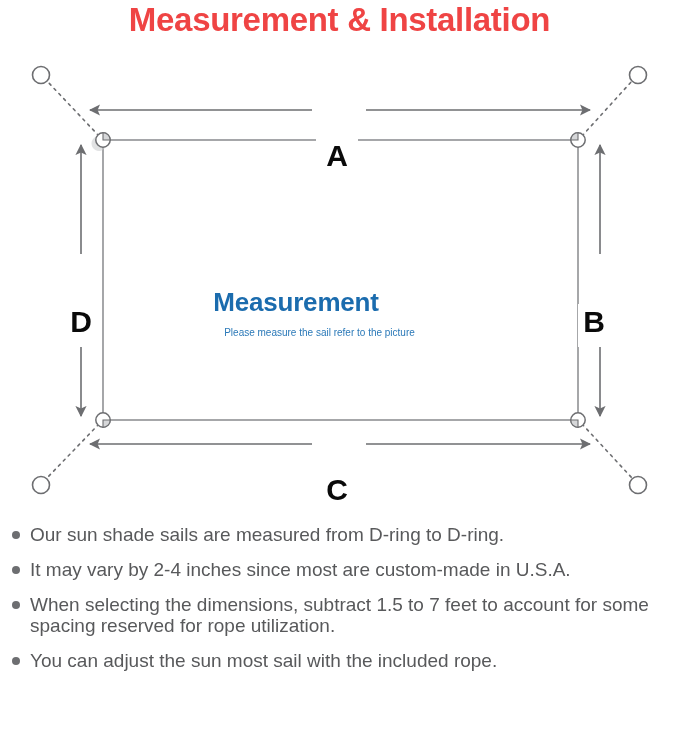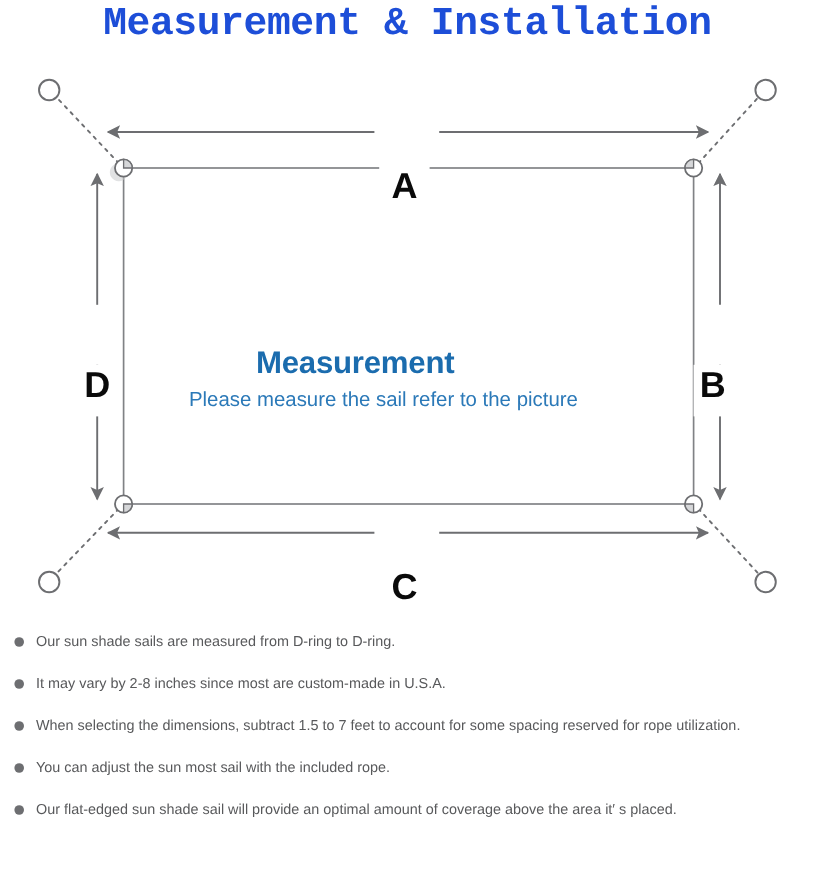"Measurement & Installation" #page-title { color: #1d4ed8 -> #ef4444; font-family: Liberation Mono, monospace -> none }
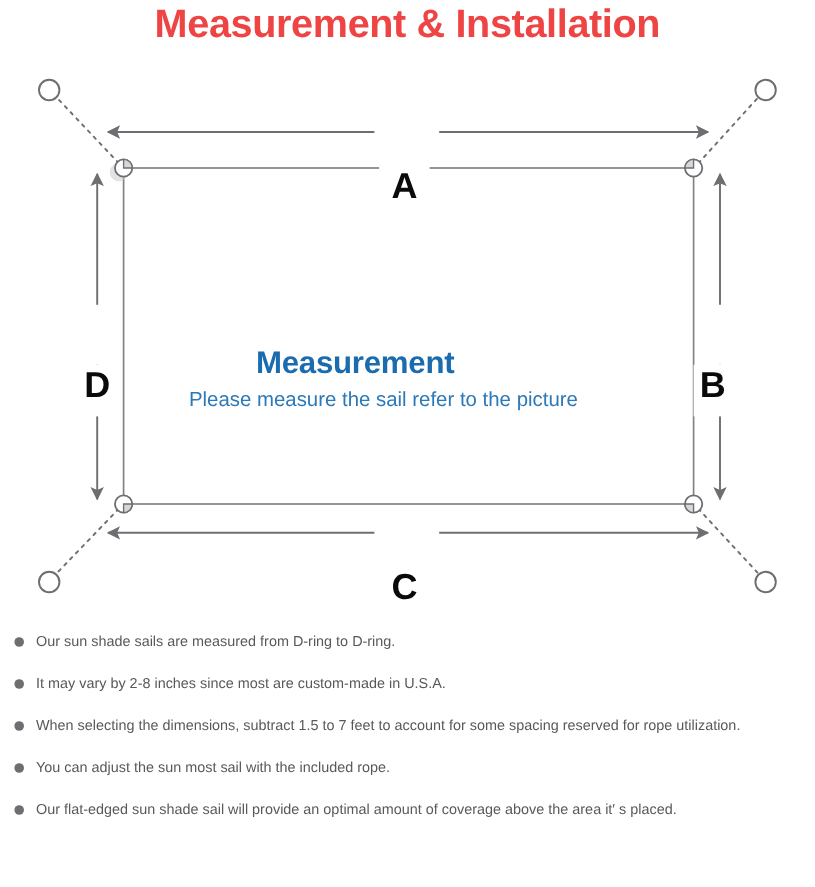"Please measure the sail refer" #center-subtitle { font-size: 17px -> 10px }
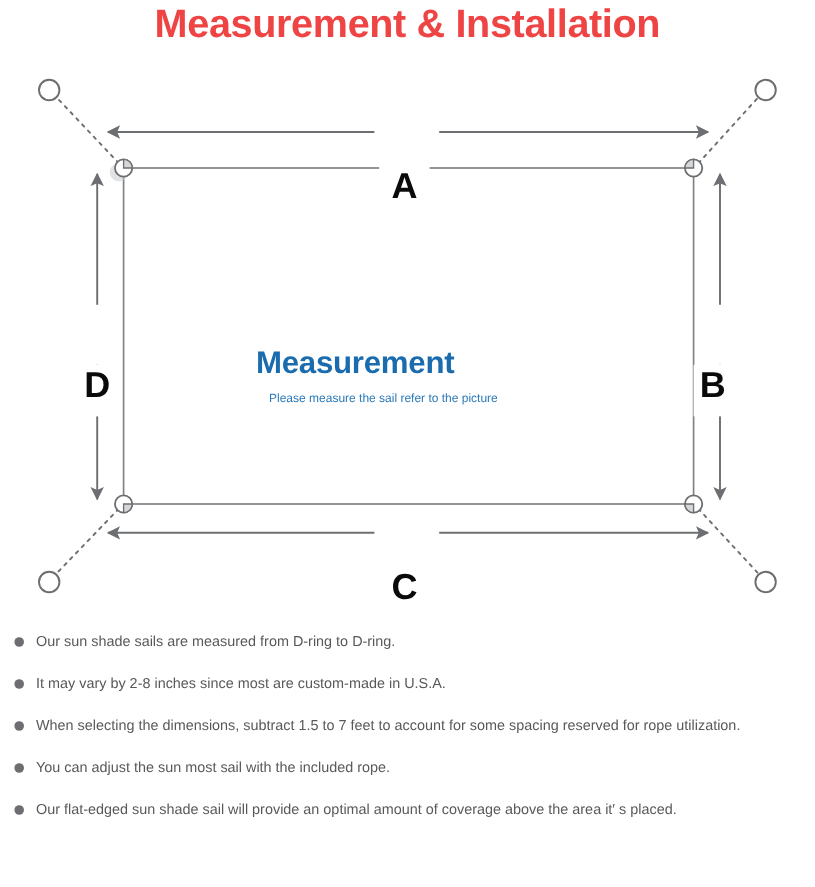"Our sun shade sails are" .note-item { font-size: 12px -> 19px }
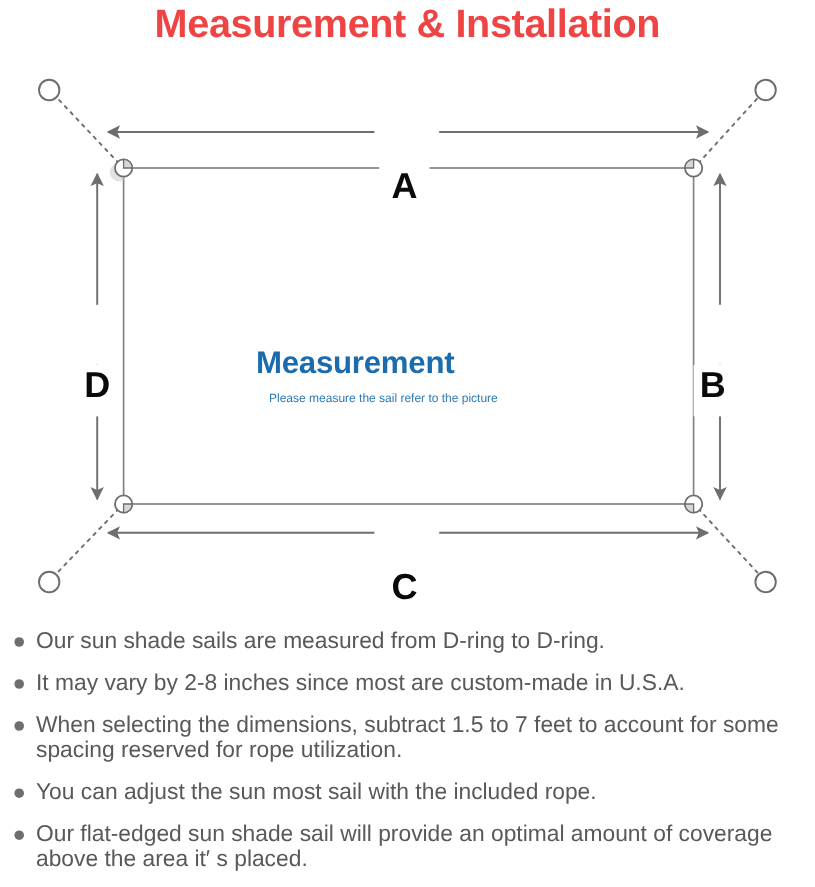"It may vary by 2-8" span { text: 2-8 -> 2-4 }
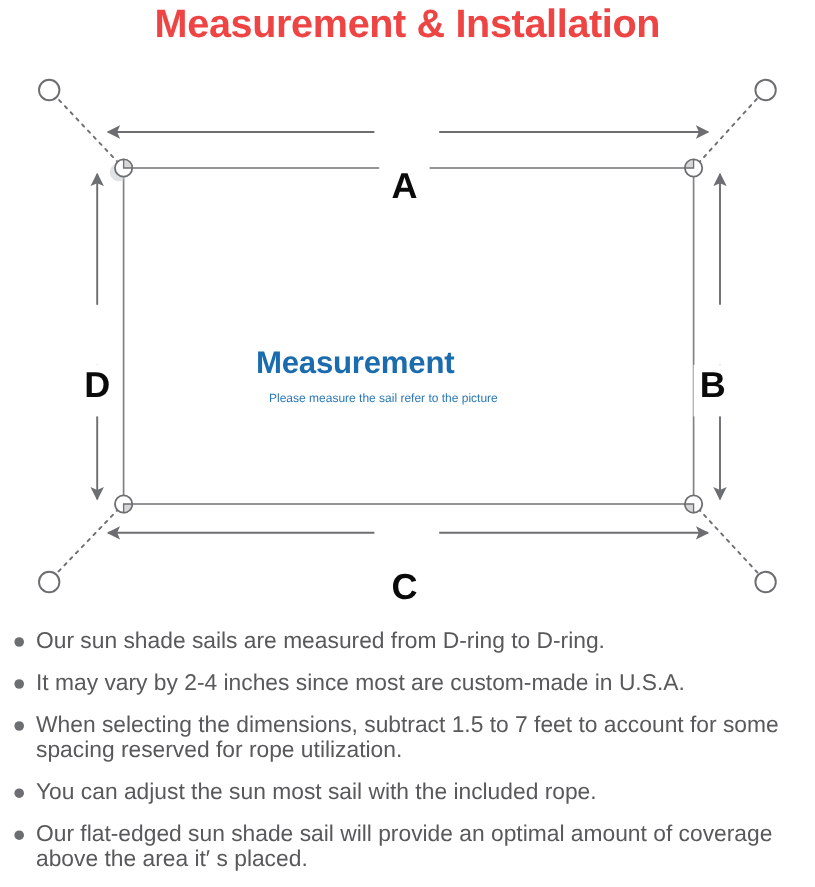"Our flat-edged sun shade sail" div.note-item { html: <div> <span></span> <span>Our flat-edged sun shade sail will provide an optimal amount of coverage above the area it′ s placed.</span> </div> -> none }
